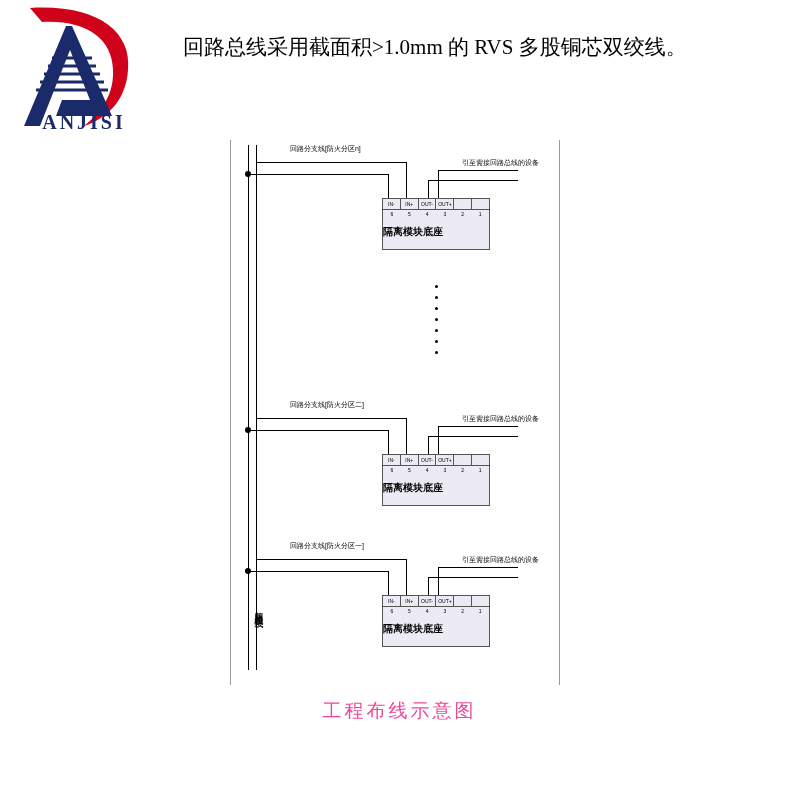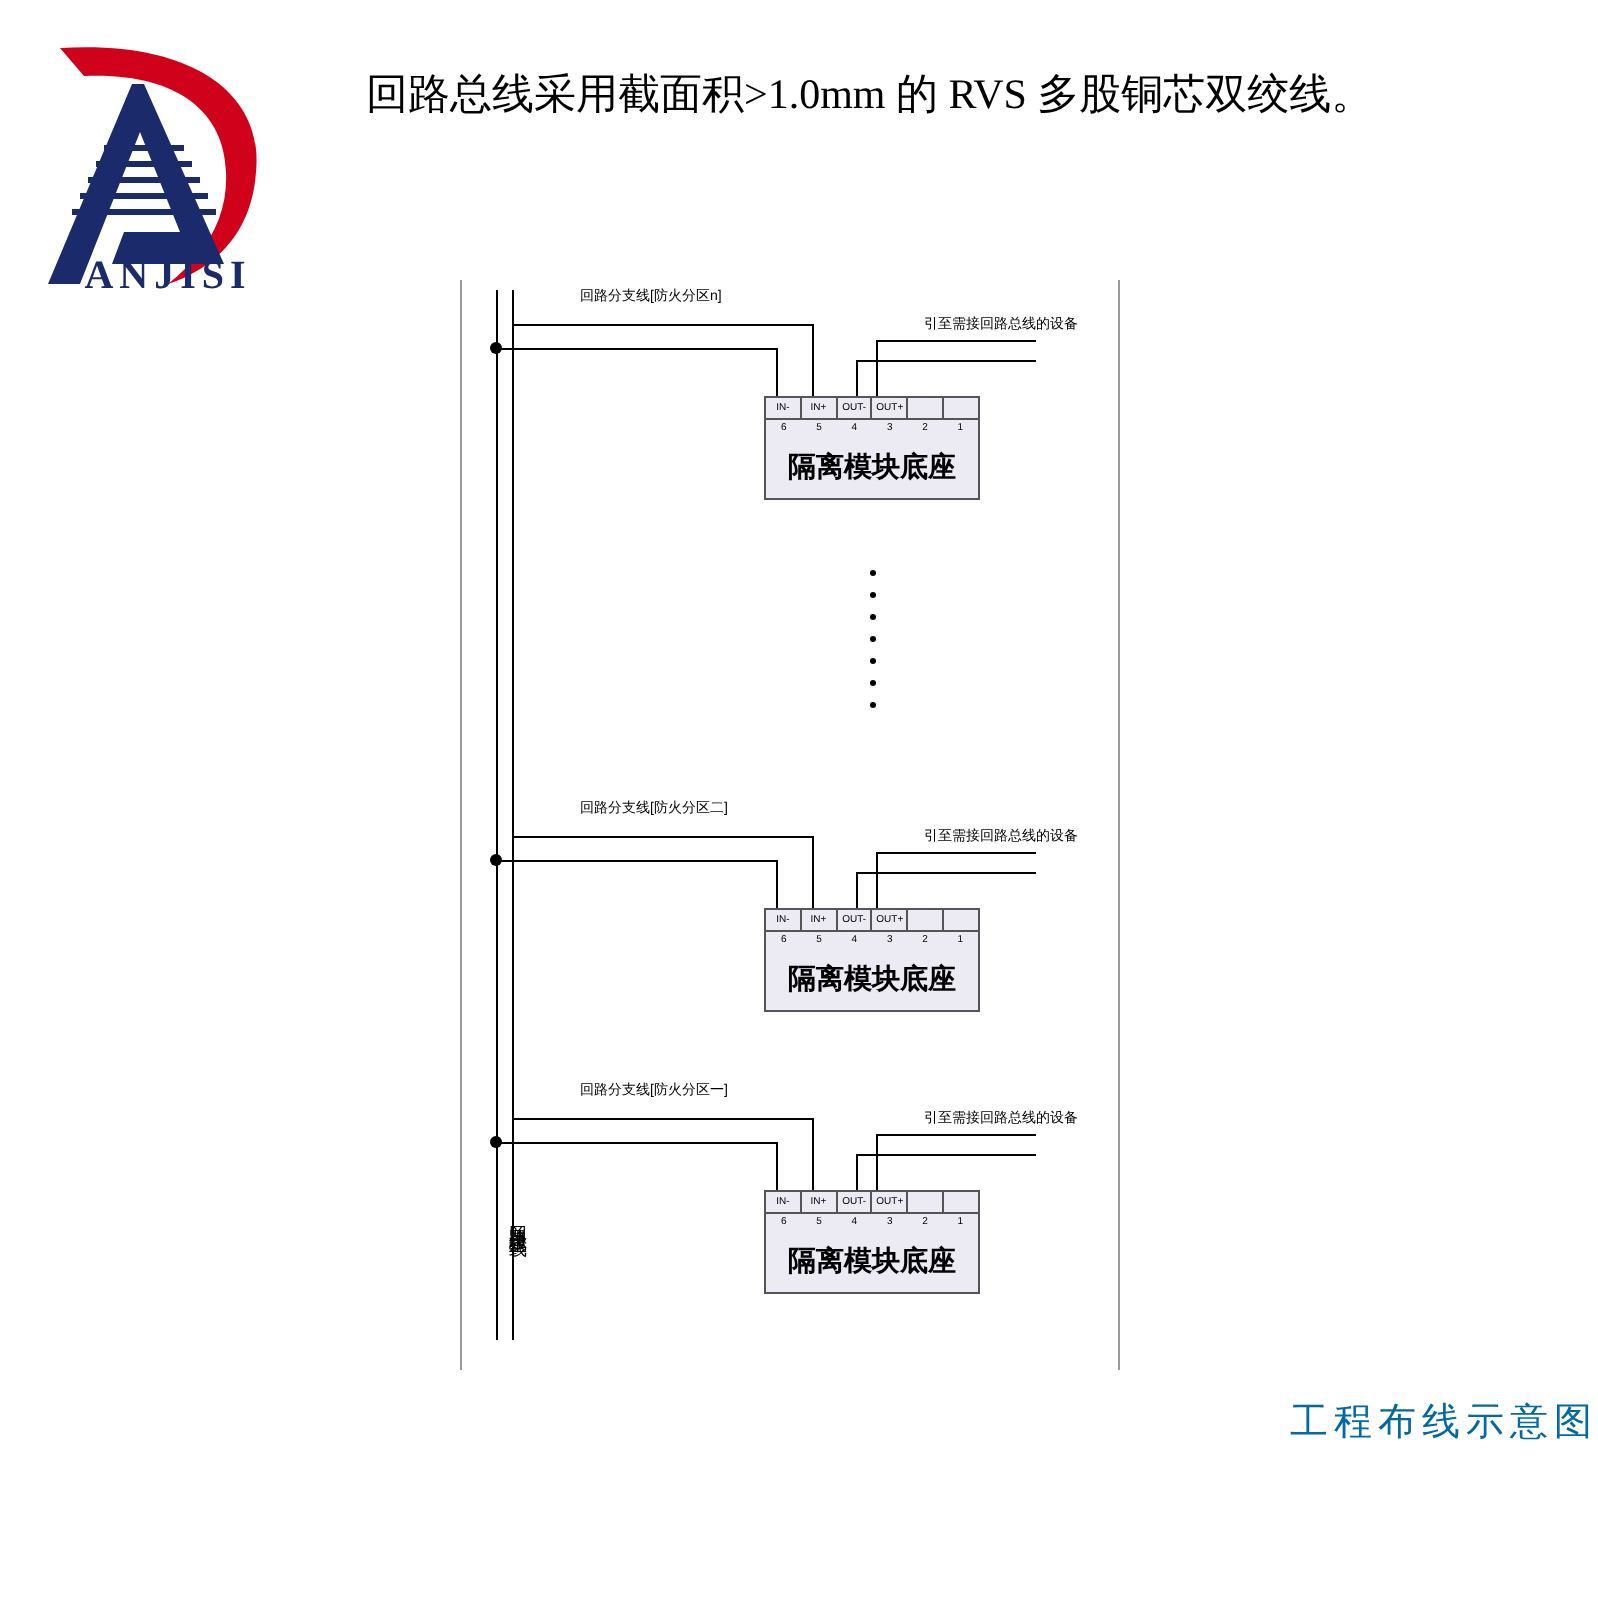"ANJISI" .logo { top: 16px -> 0 }
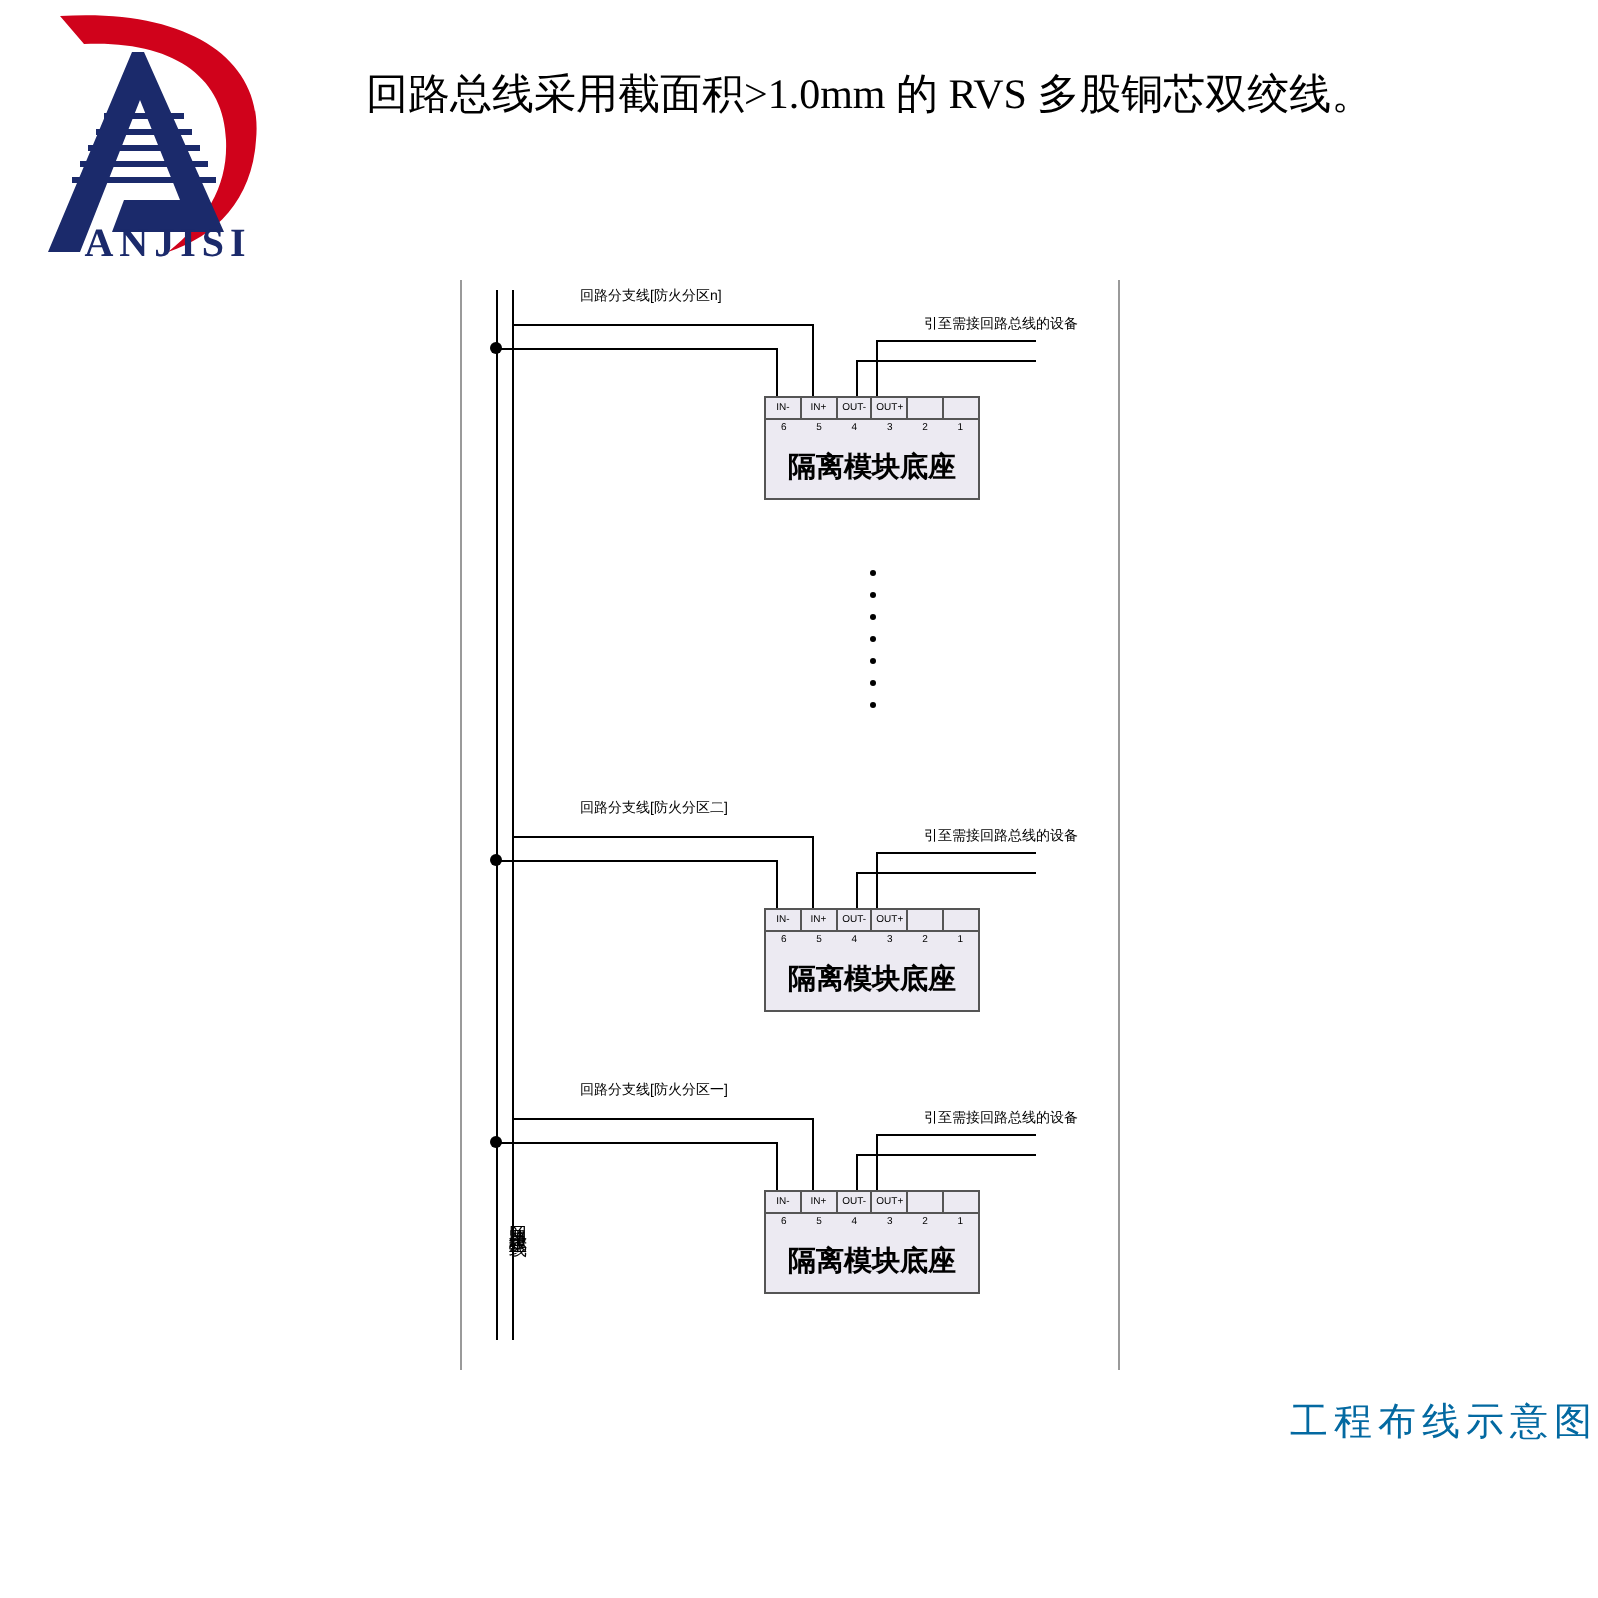"隔离模块底座" .module .mtitle { font-size: 14px -> 10px; text-align: center -> none }
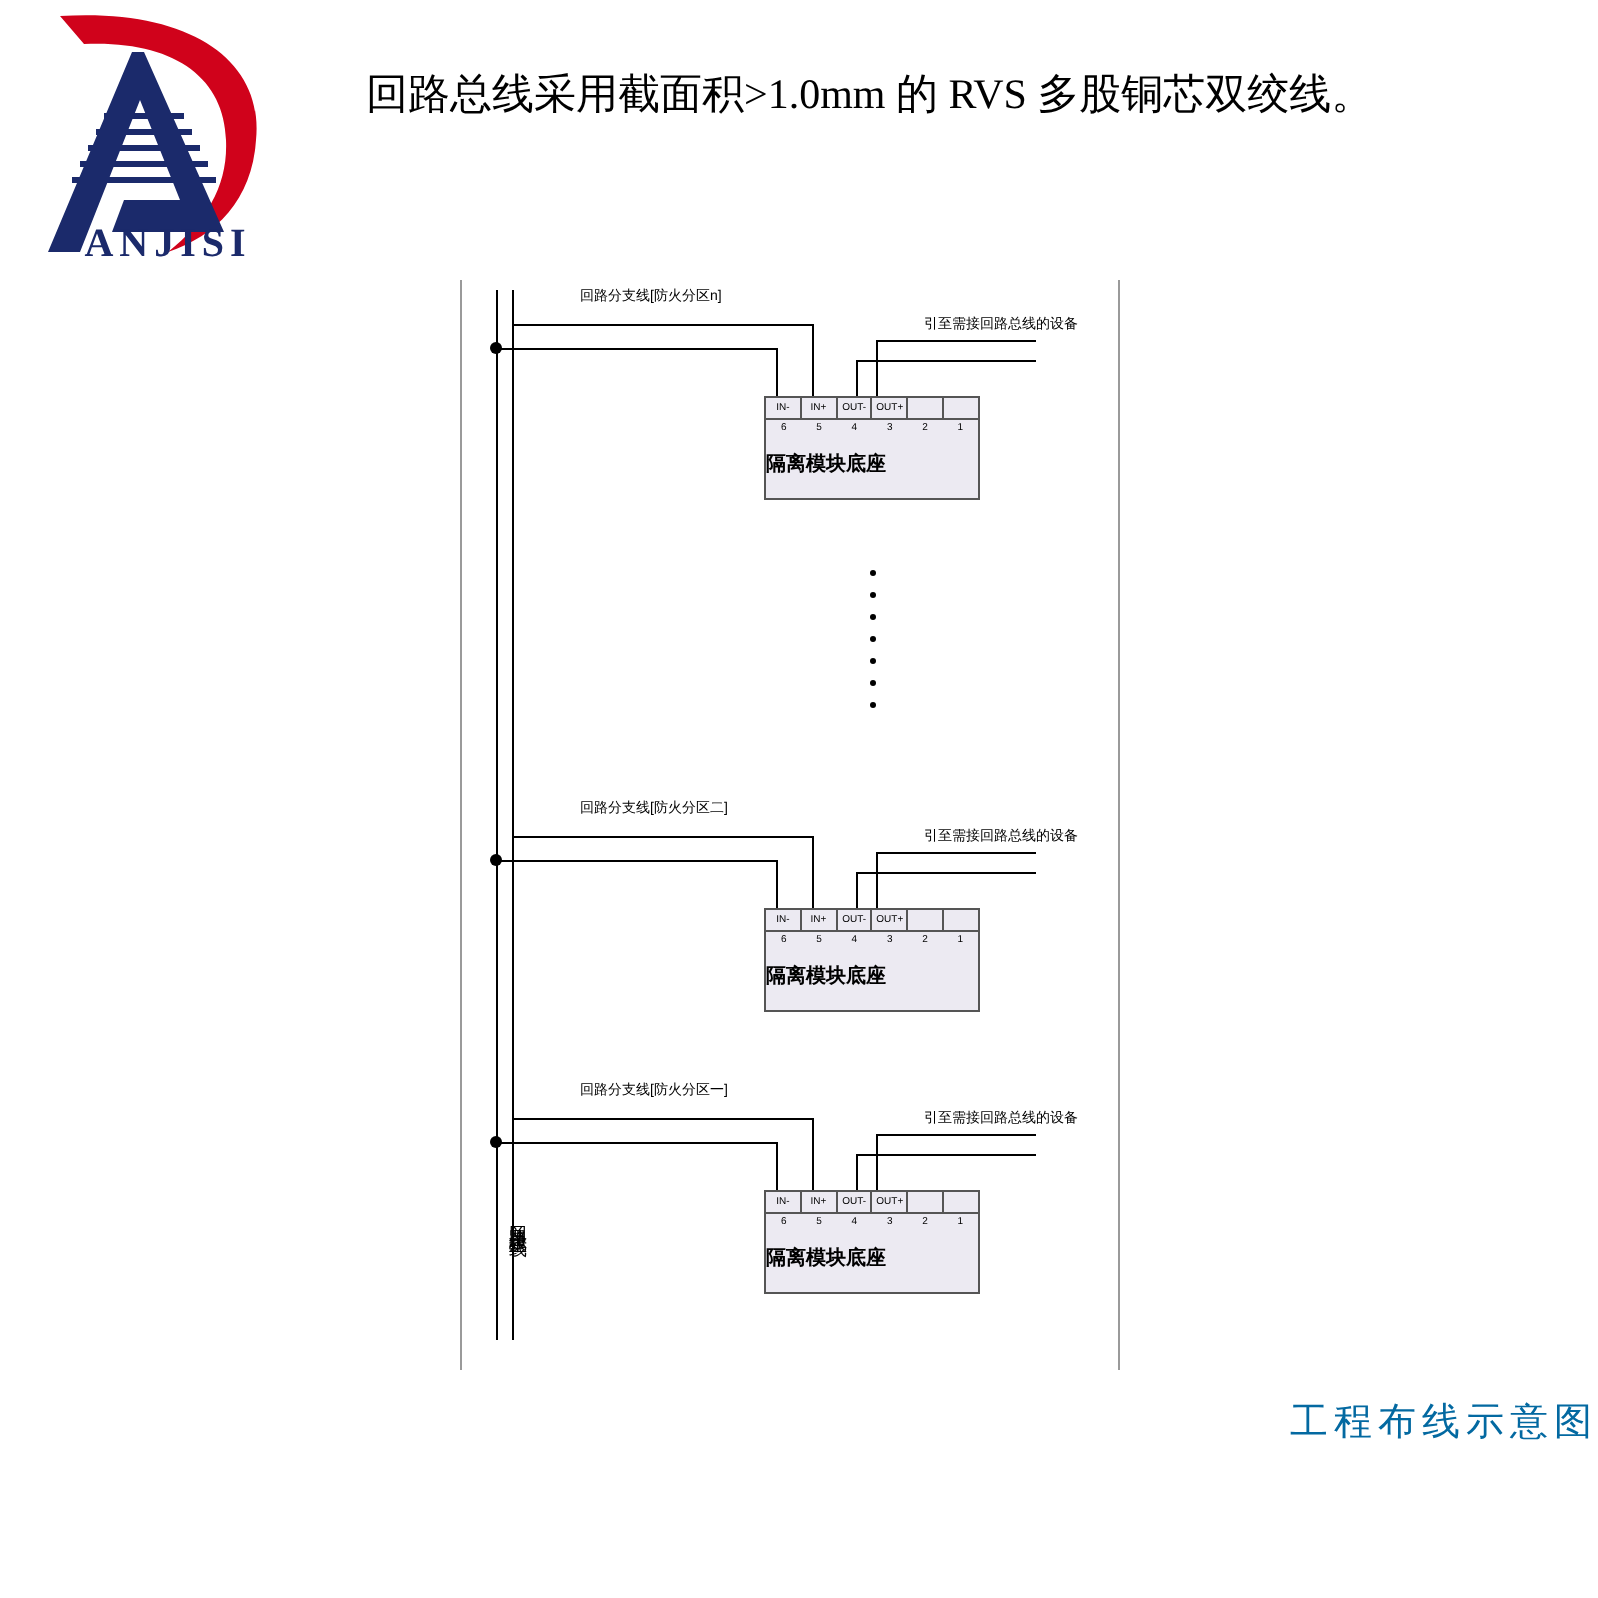"工程布线示意图" .caption { color: #0369a1 -> #ec4899; text-align: right -> center }
